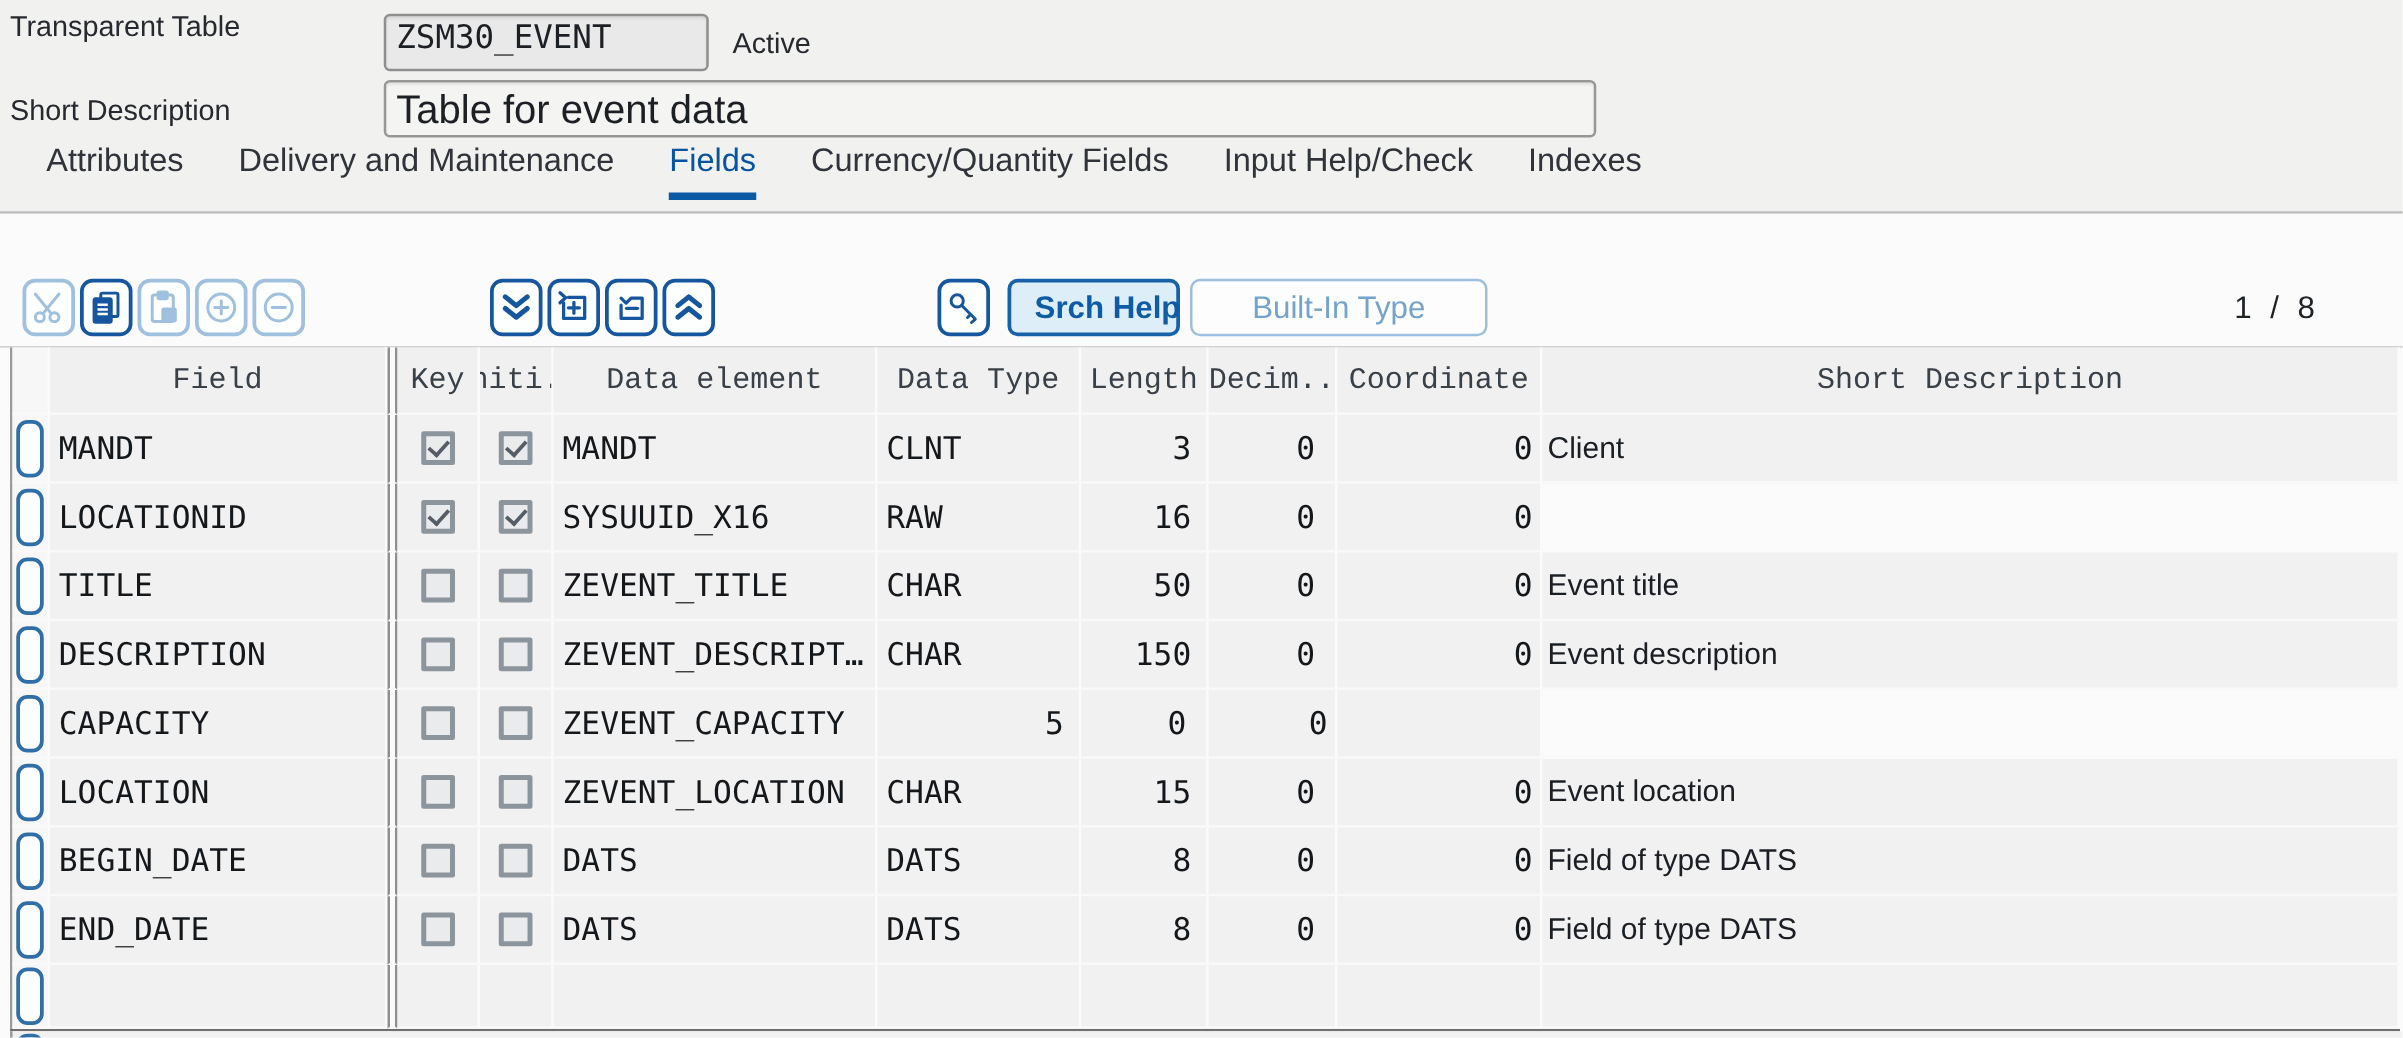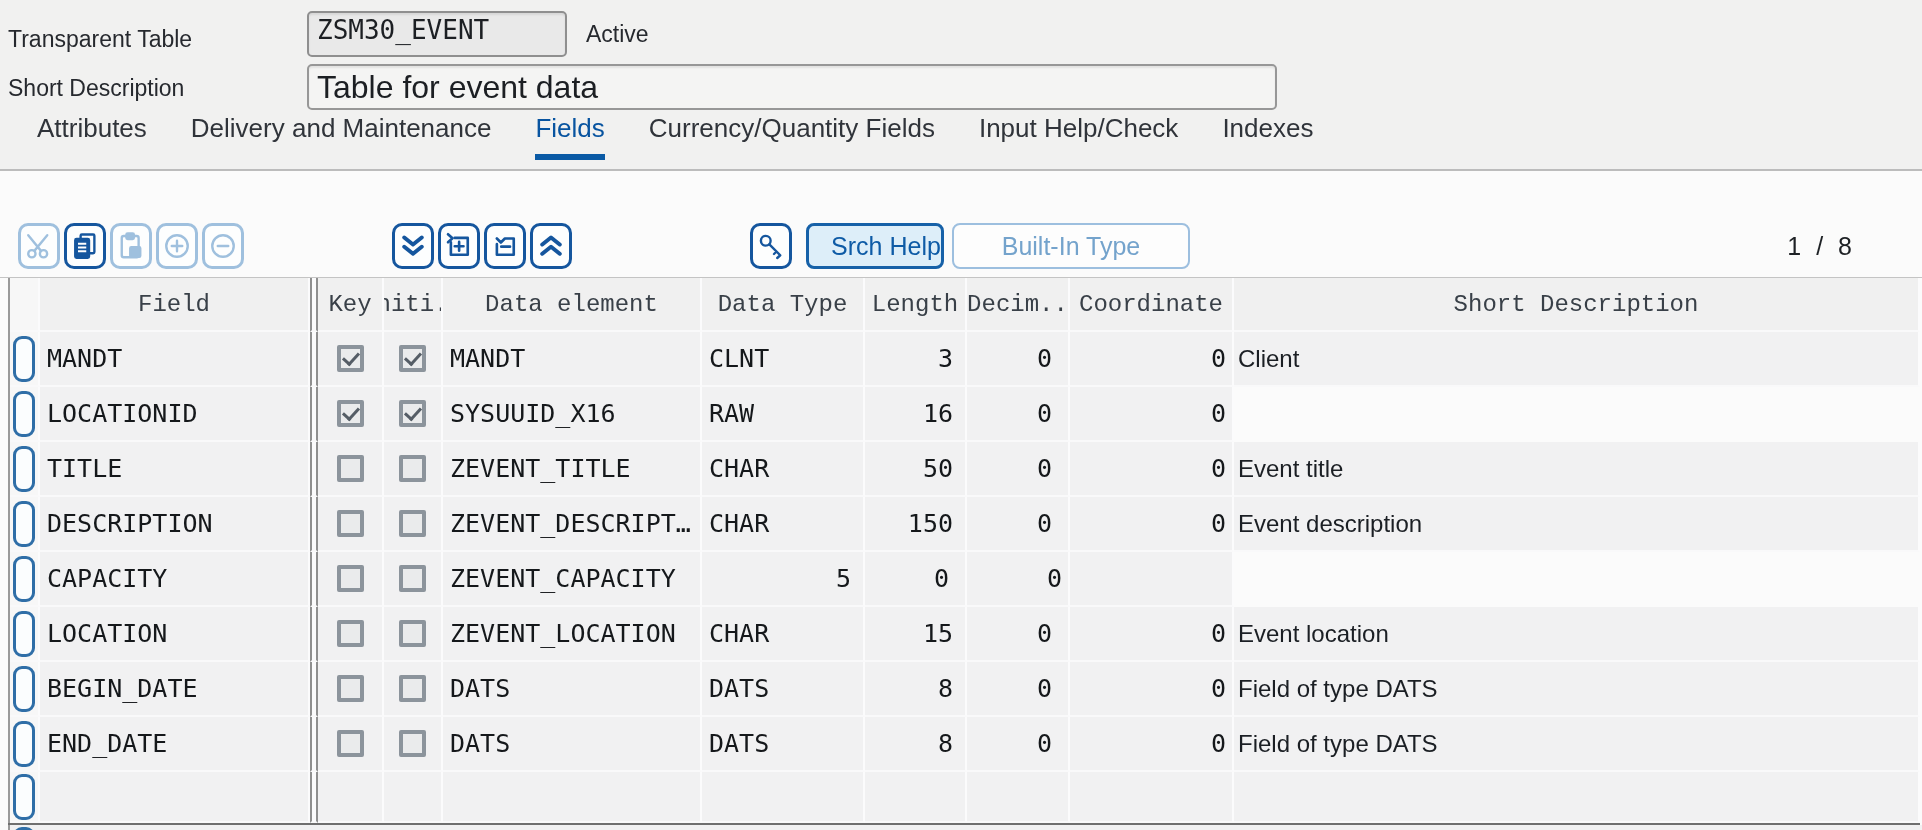"Transparent Table" .lbl1 { top: 26px -> 8px }
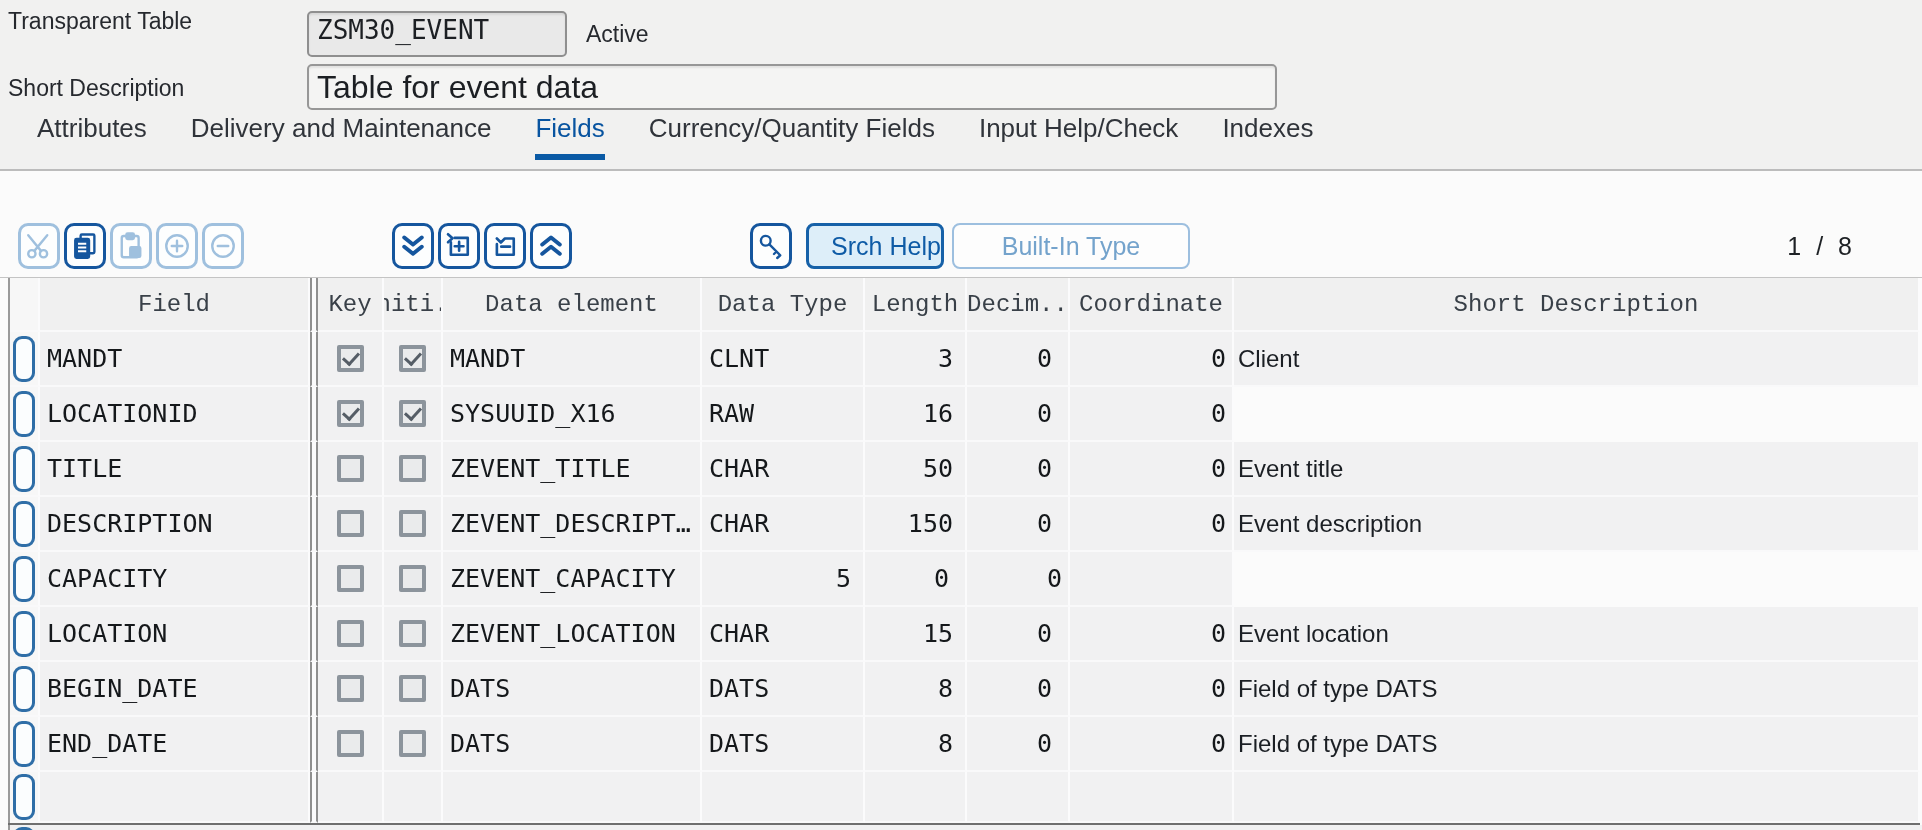"Srch Help" .srch { font-weight: 400 -> 700 }
